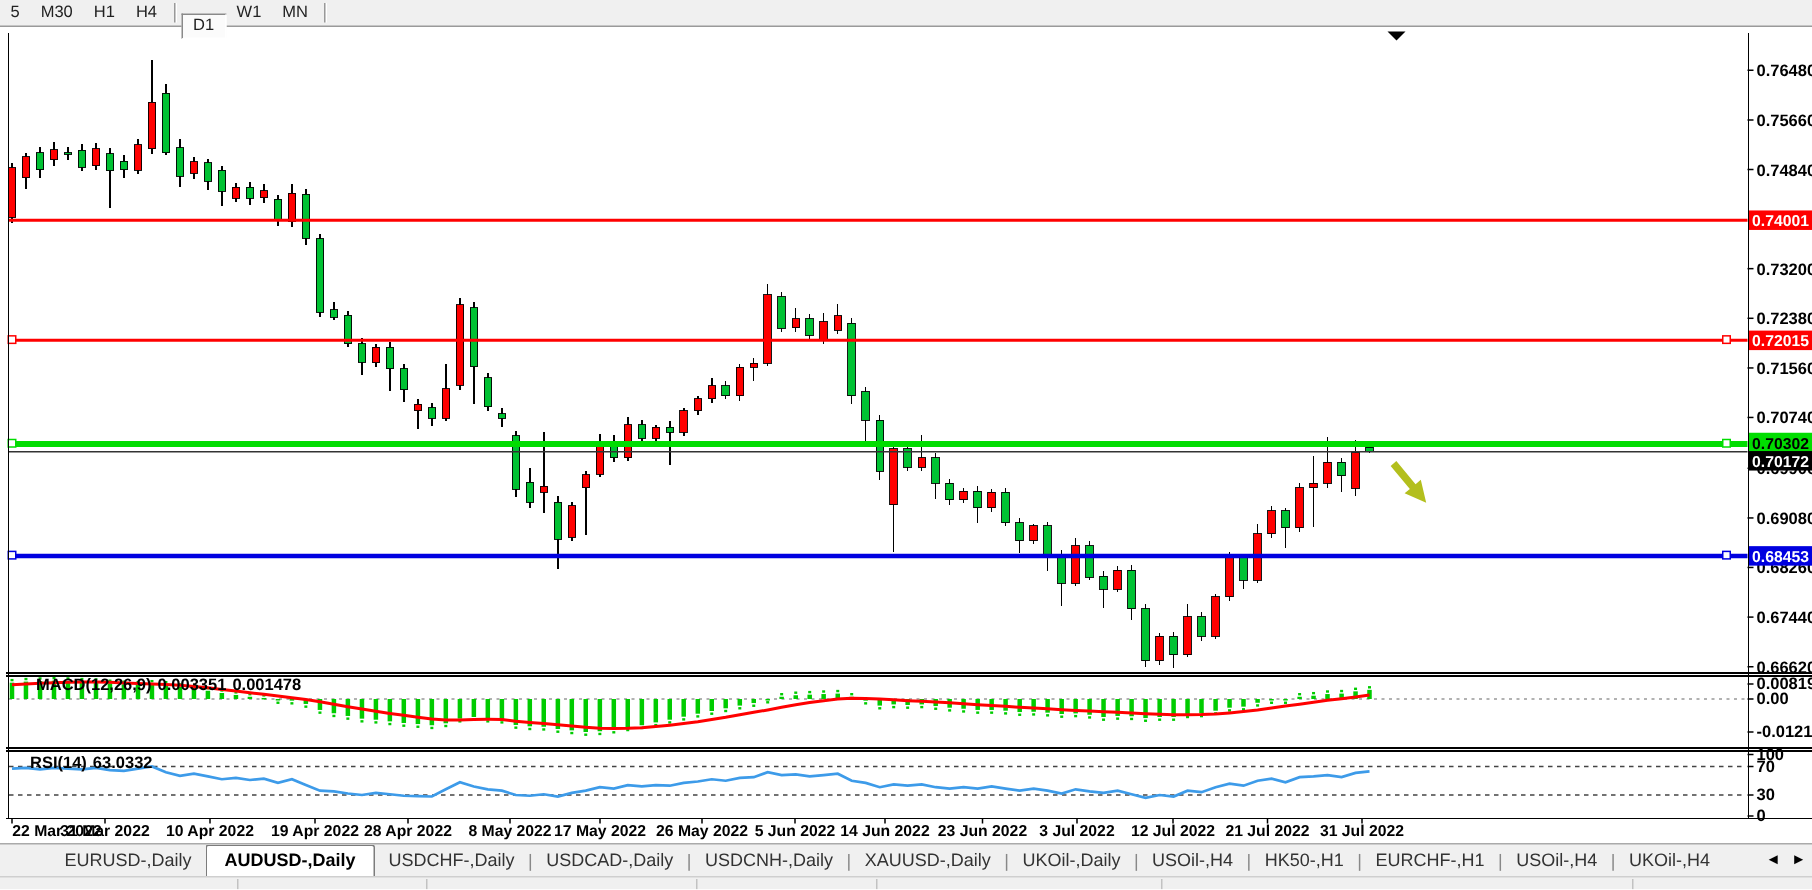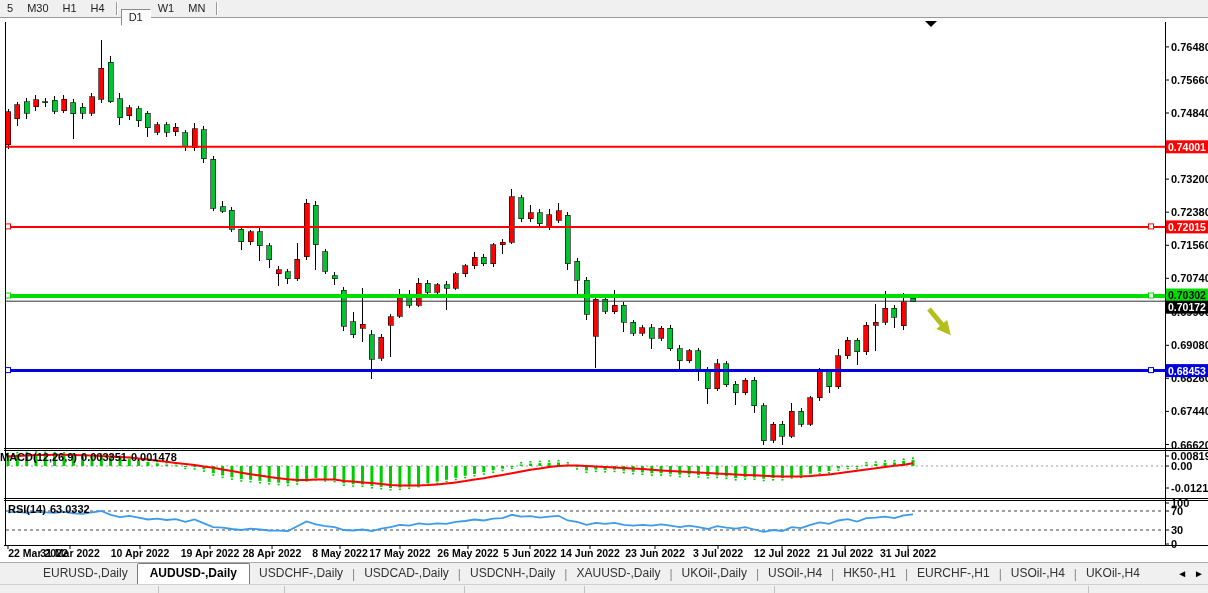"MACD(12,26,9) 0.003351 0.001478" #macd-label { left: 0 -> 24px }
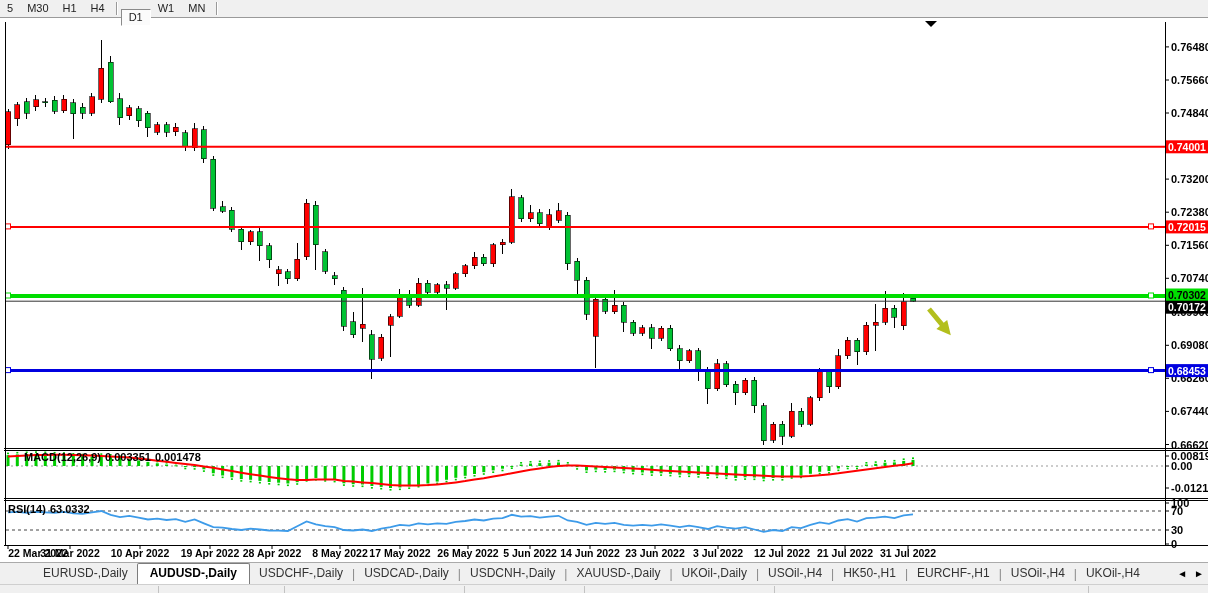"RSI(14) 63.0332" #rsi-label { left: 8px -> 20px }
